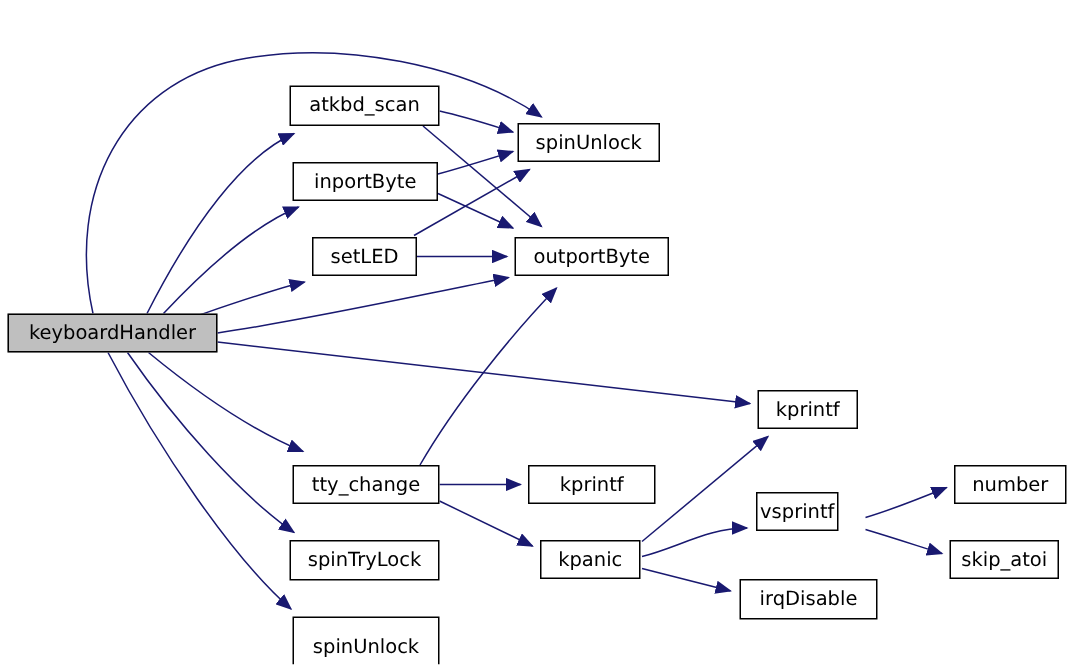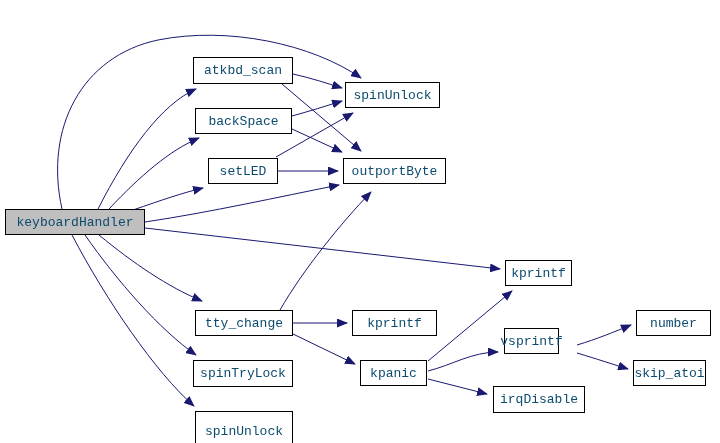"atkbd_scan" .node { color: #0c4a6e -> #000000; font-family: Liberation Mono, monospace -> none }
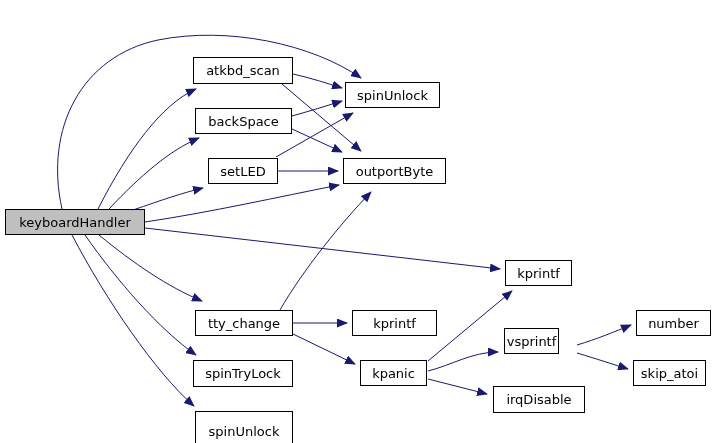"backSpace" div.node { text: backSpace -> inportByte }
